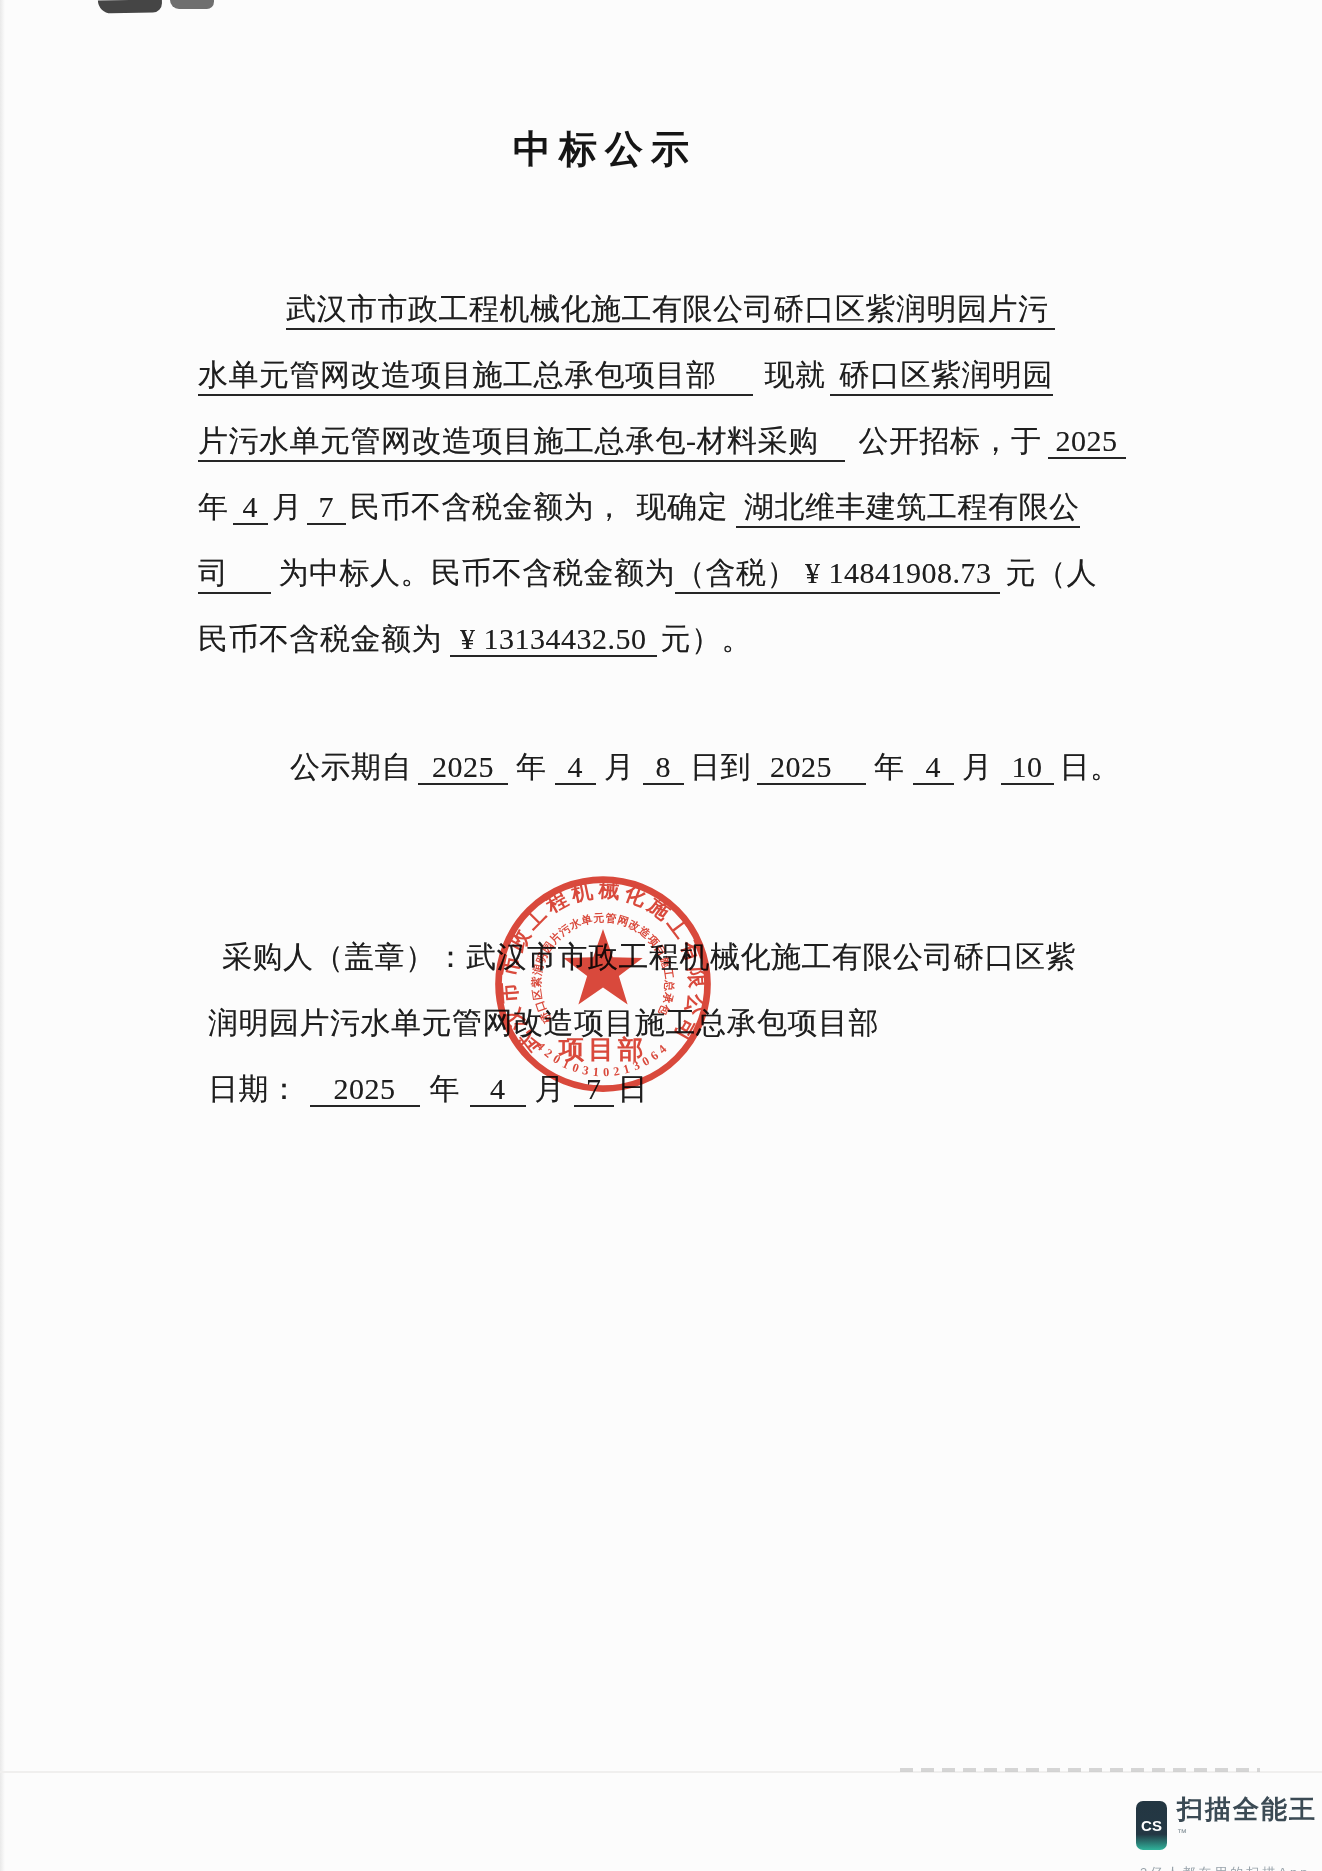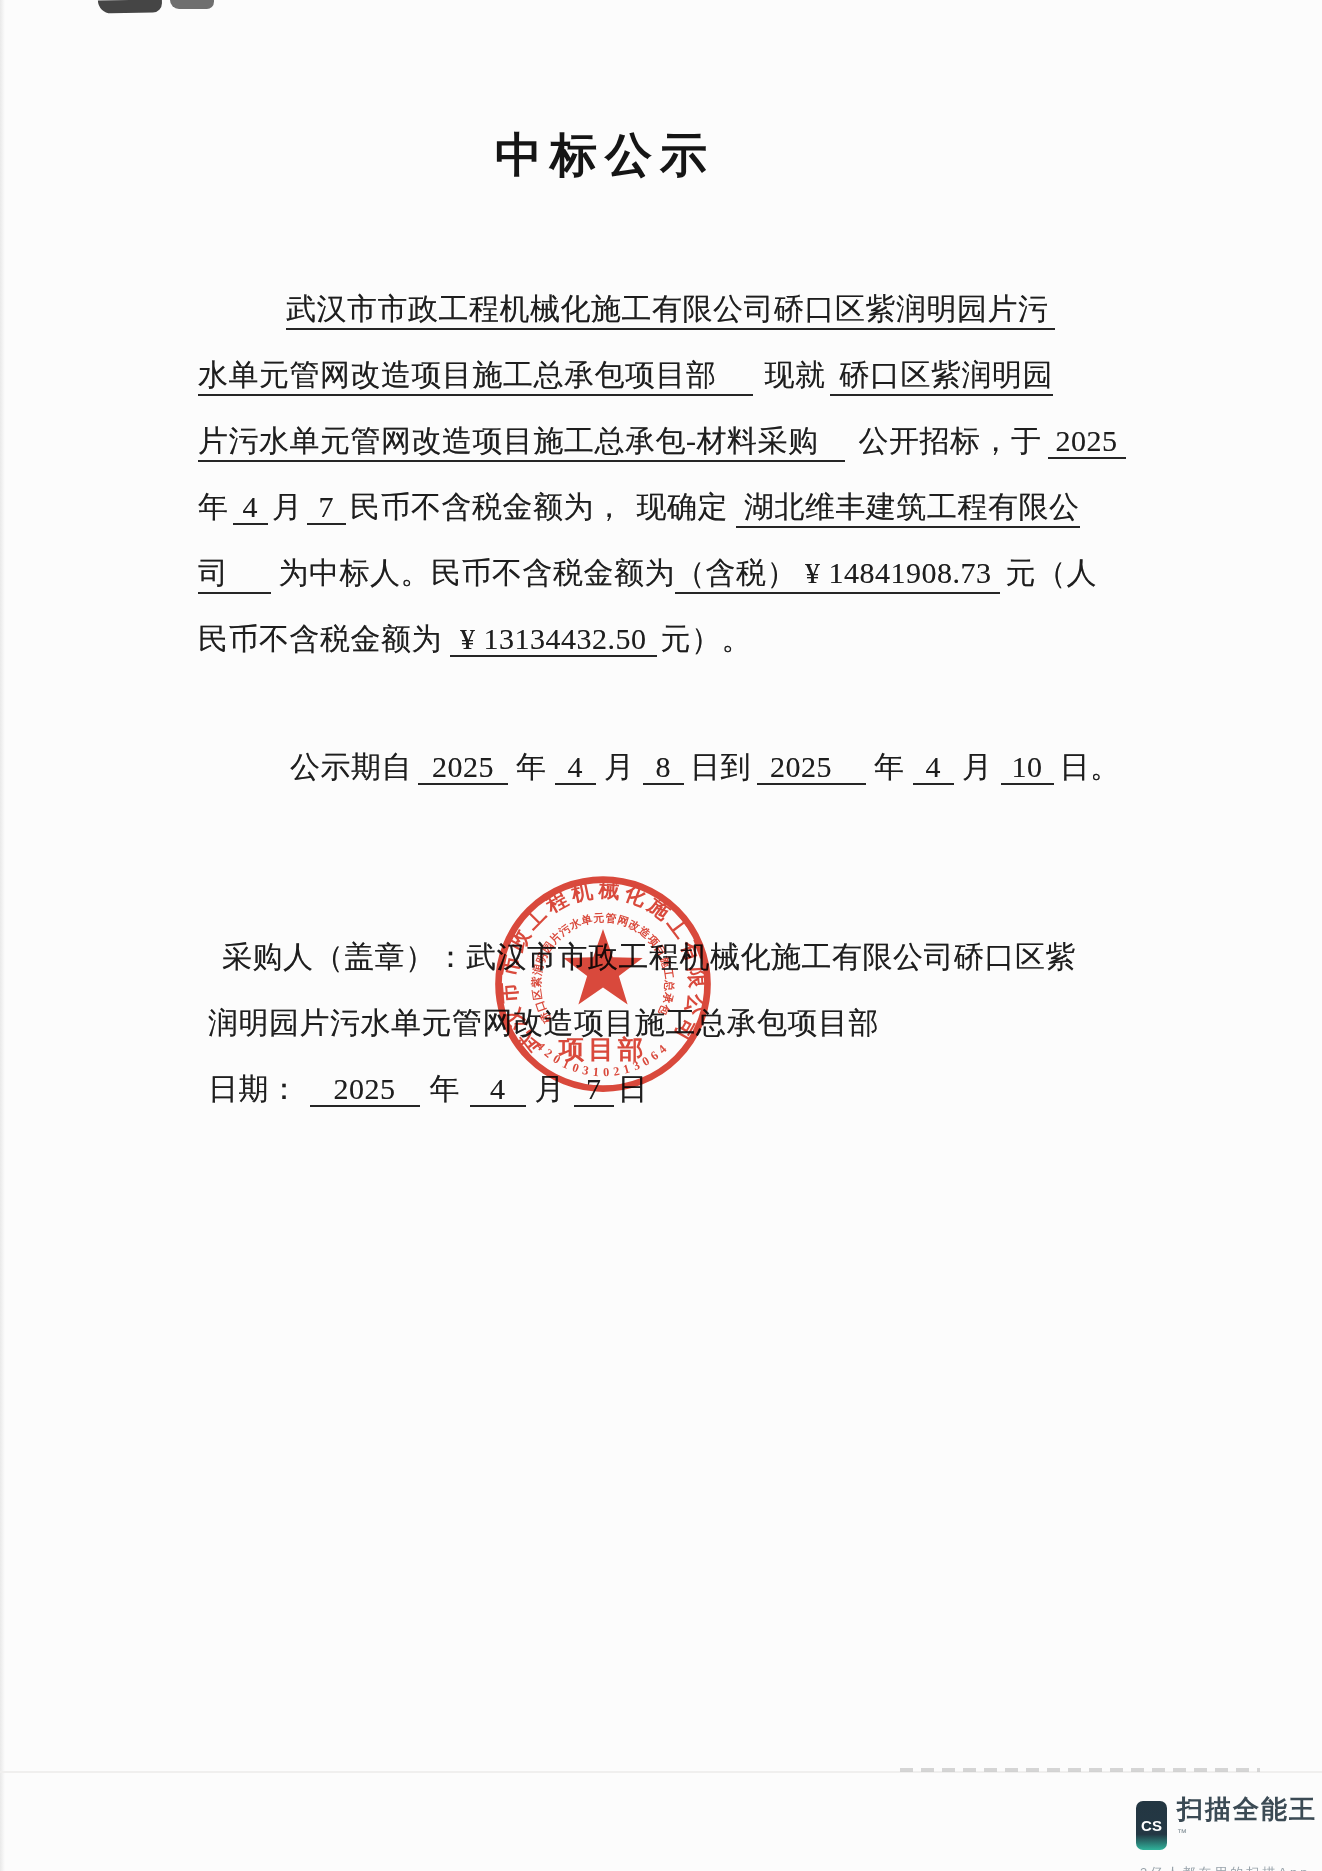"中标公示" .title { font-size: 47px -> 38px }
